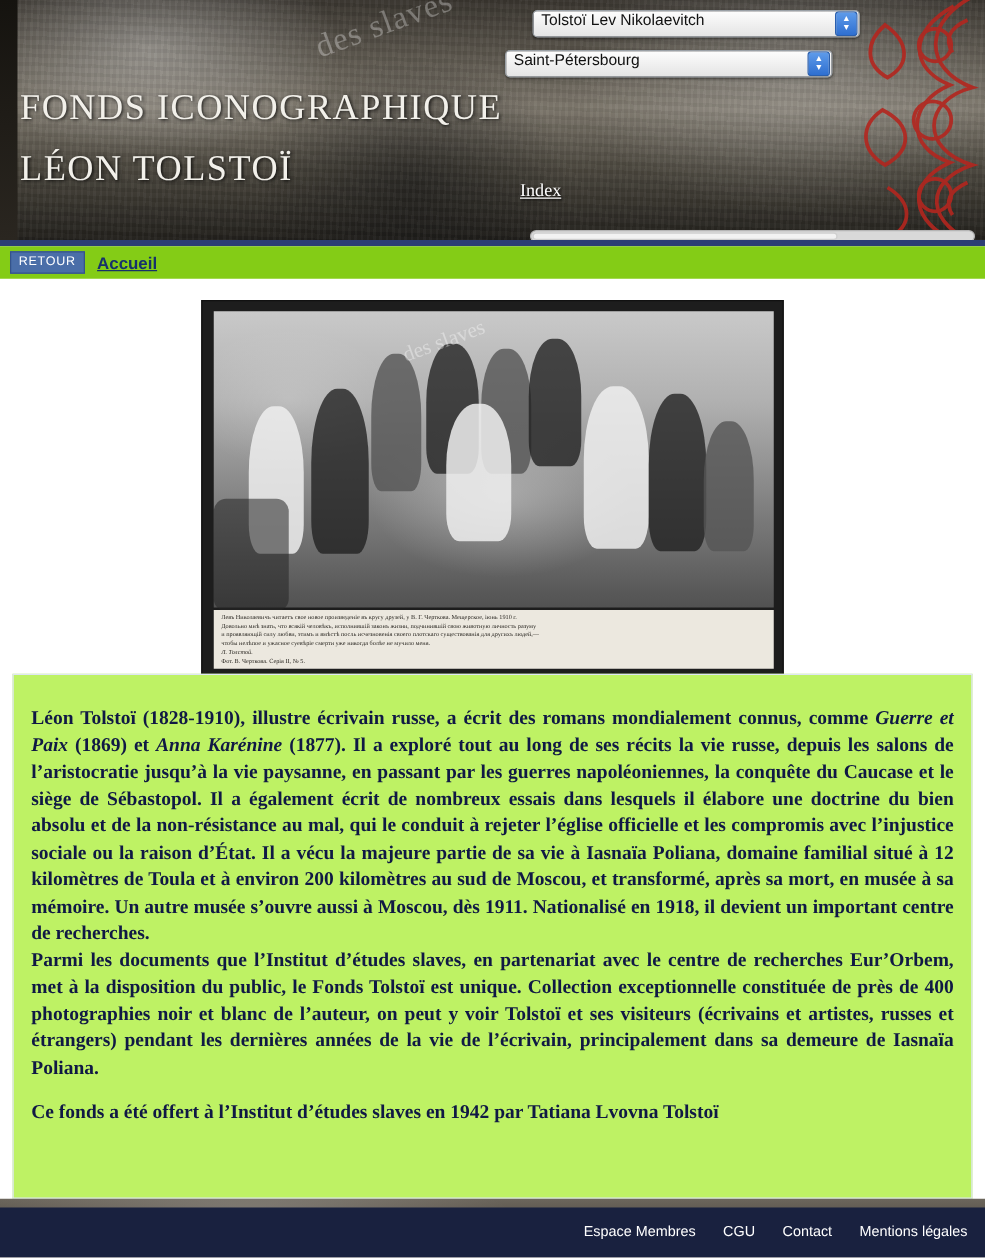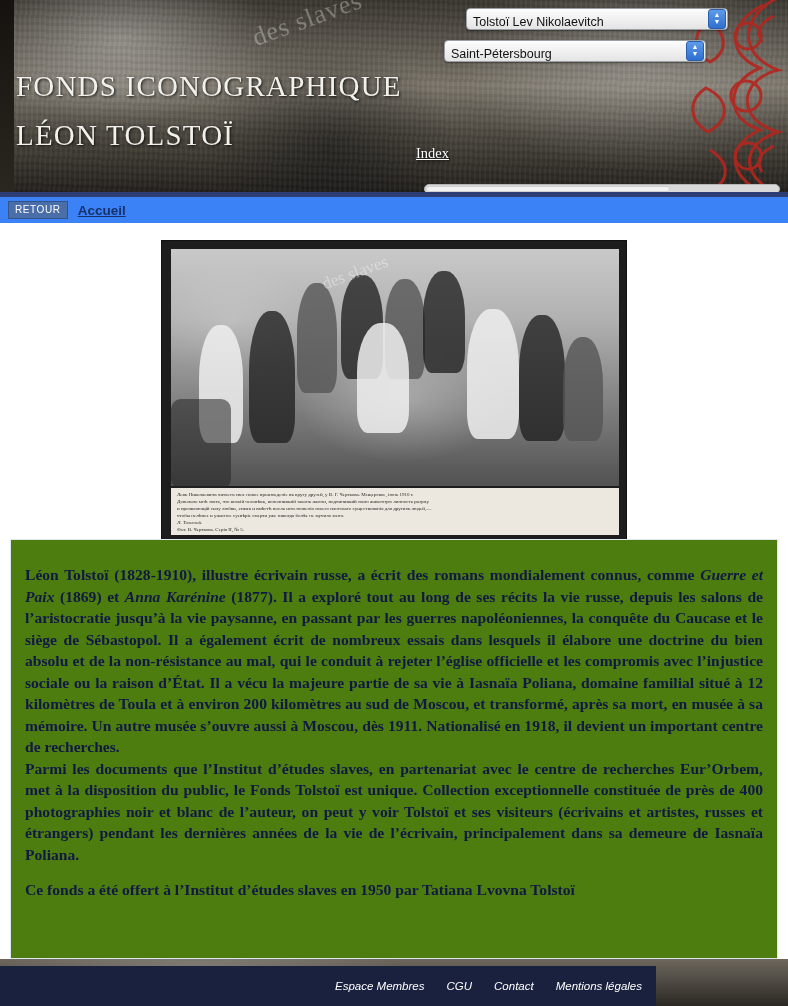"Tolstoï Lev Nikolaevitch" .sel-wrap { align-items: flex-end -> flex-start; margin-left: 40px -> none }
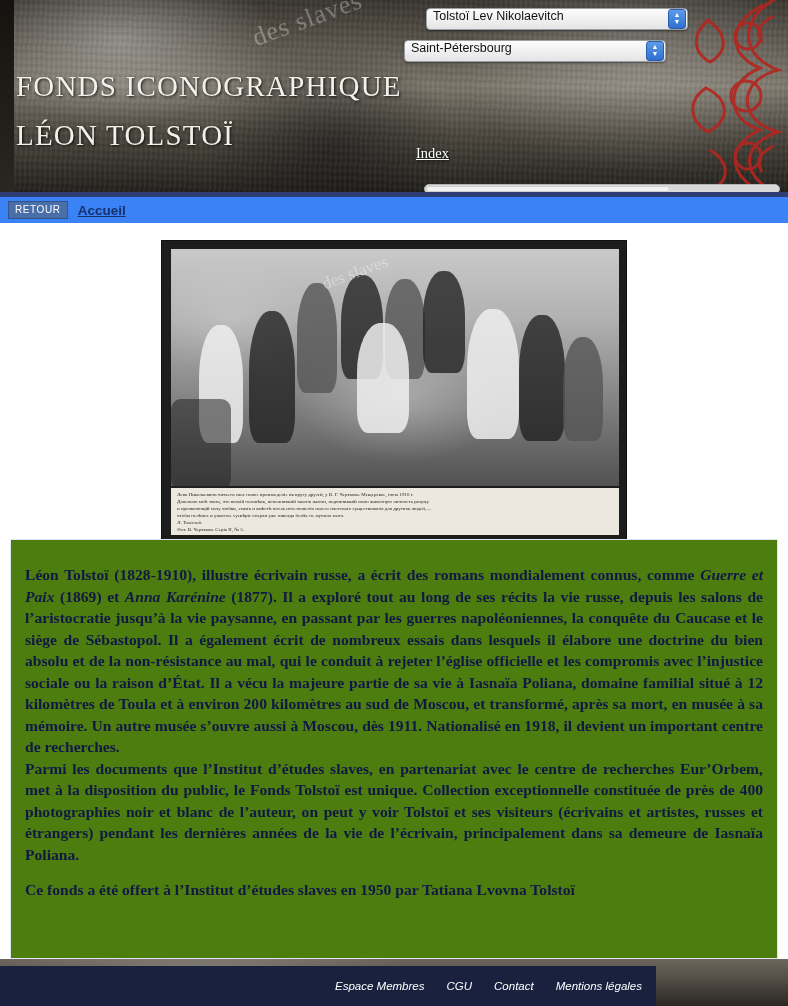"RETOUR" .navbar { background: #3b82f6 -> #84cc16 }
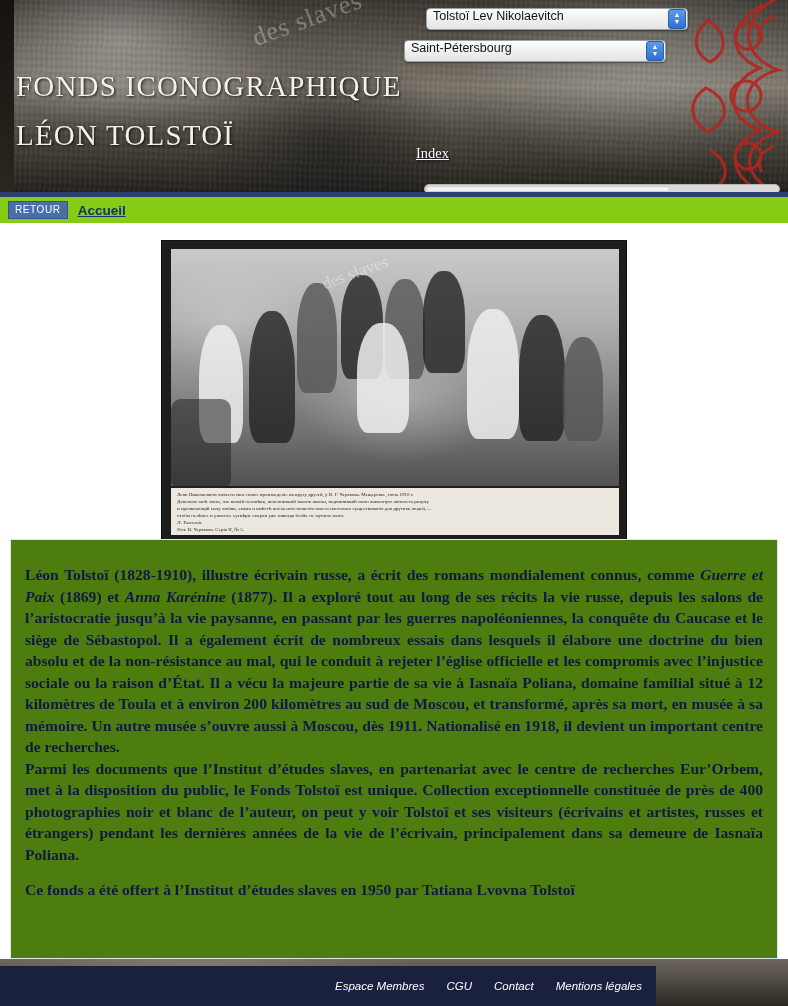"Léon Tolstoï (1828-1910), illustre" .text-panel { background: #4d7c0f -> #bef264 }
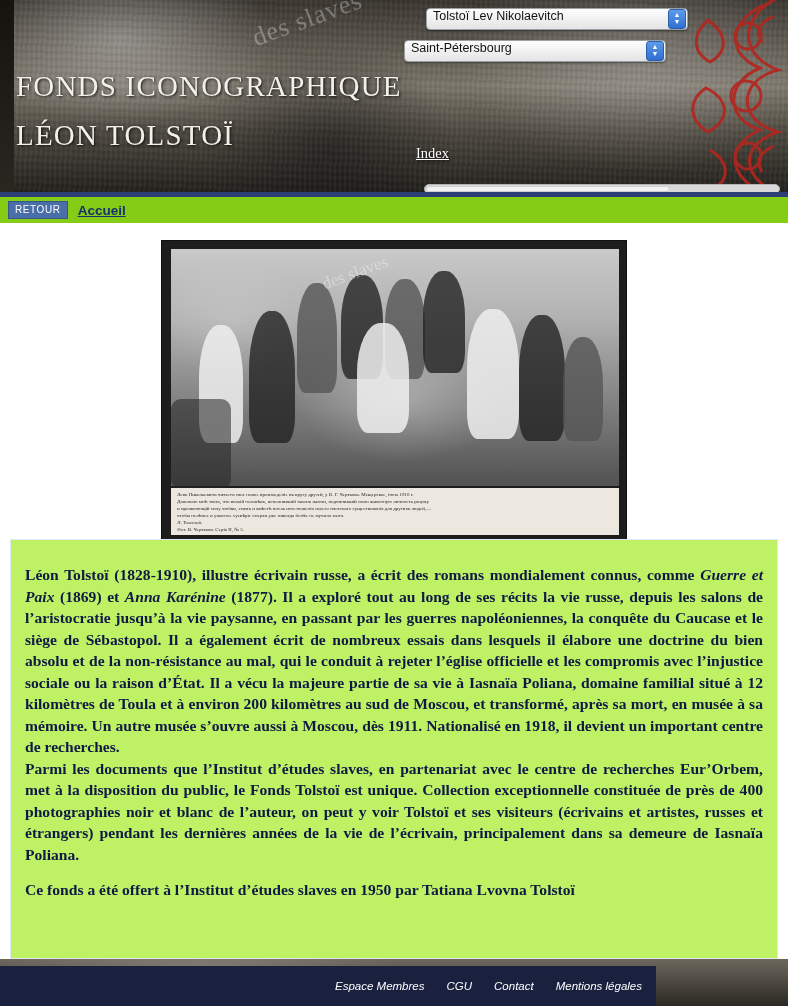"Ce fonds a été offert" p.spaced { text: 1950 -> 1942 }
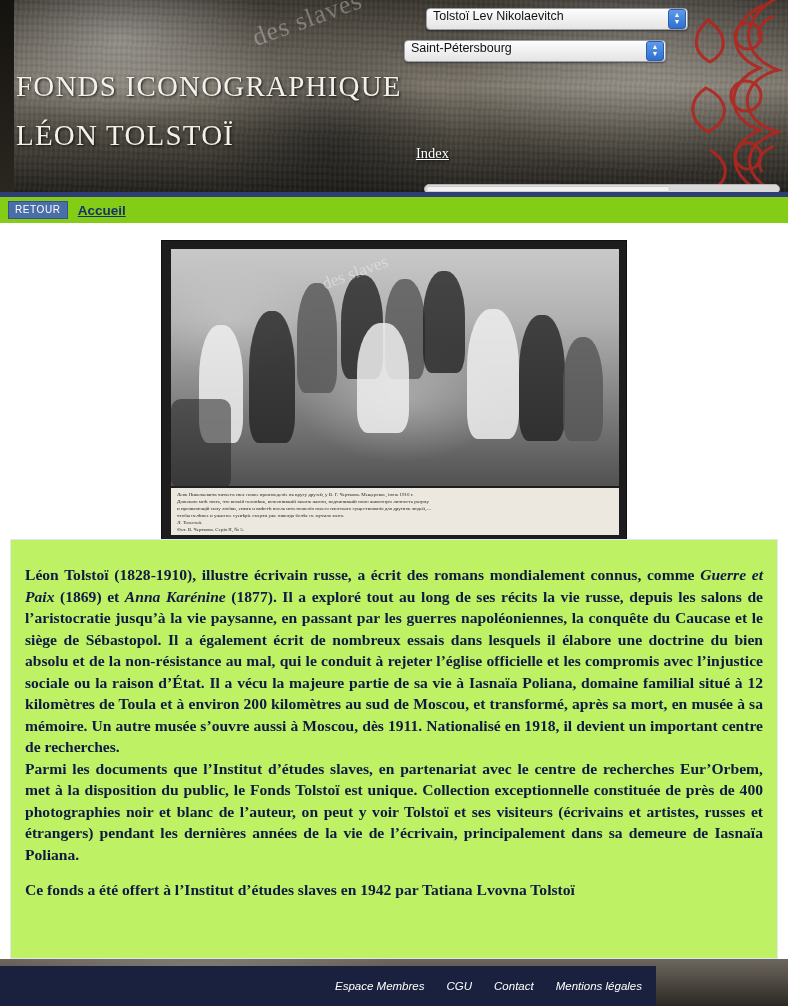"Espace Membres" .footer-bar { font-style: italic -> none; width: 656px -> 788px }
